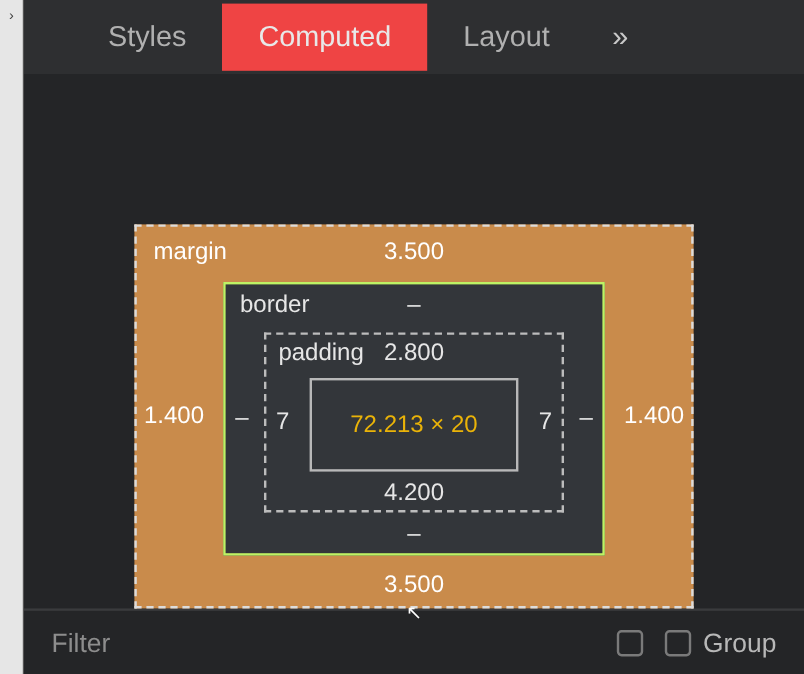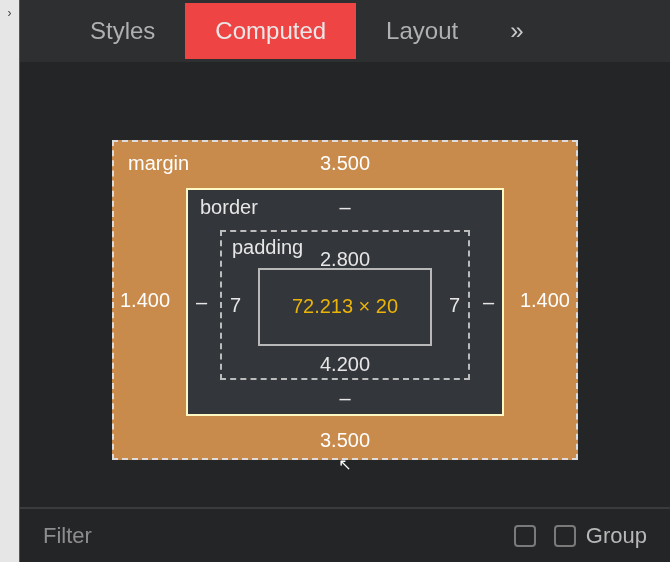"margin" .box-area { align-items: center -> flex-end }
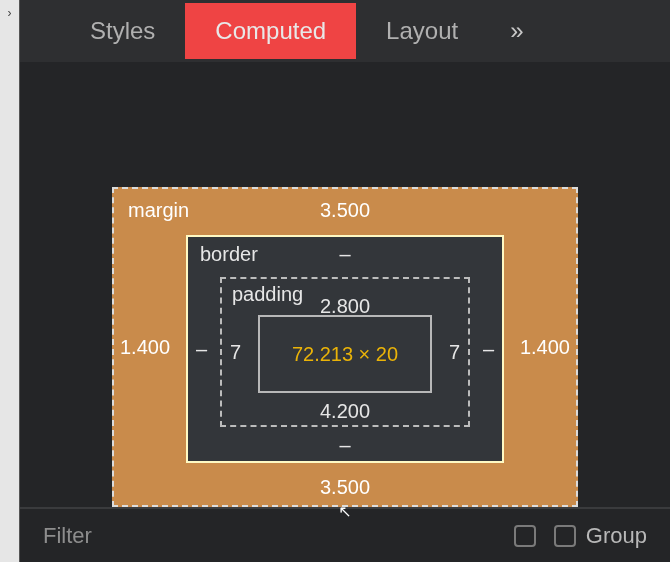"border" .border-box { border: 2px solid #fef9c3 -> 2px solid #bef264 }
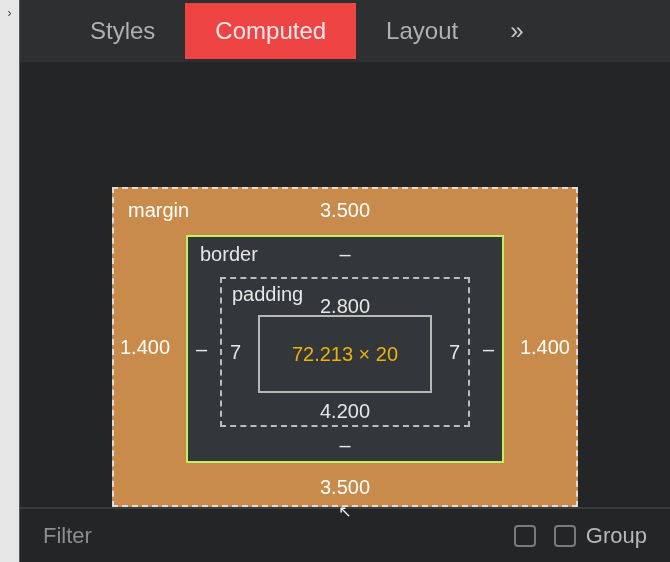"2.800" .padding-box .bx-top { top: 16px -> 4px }
